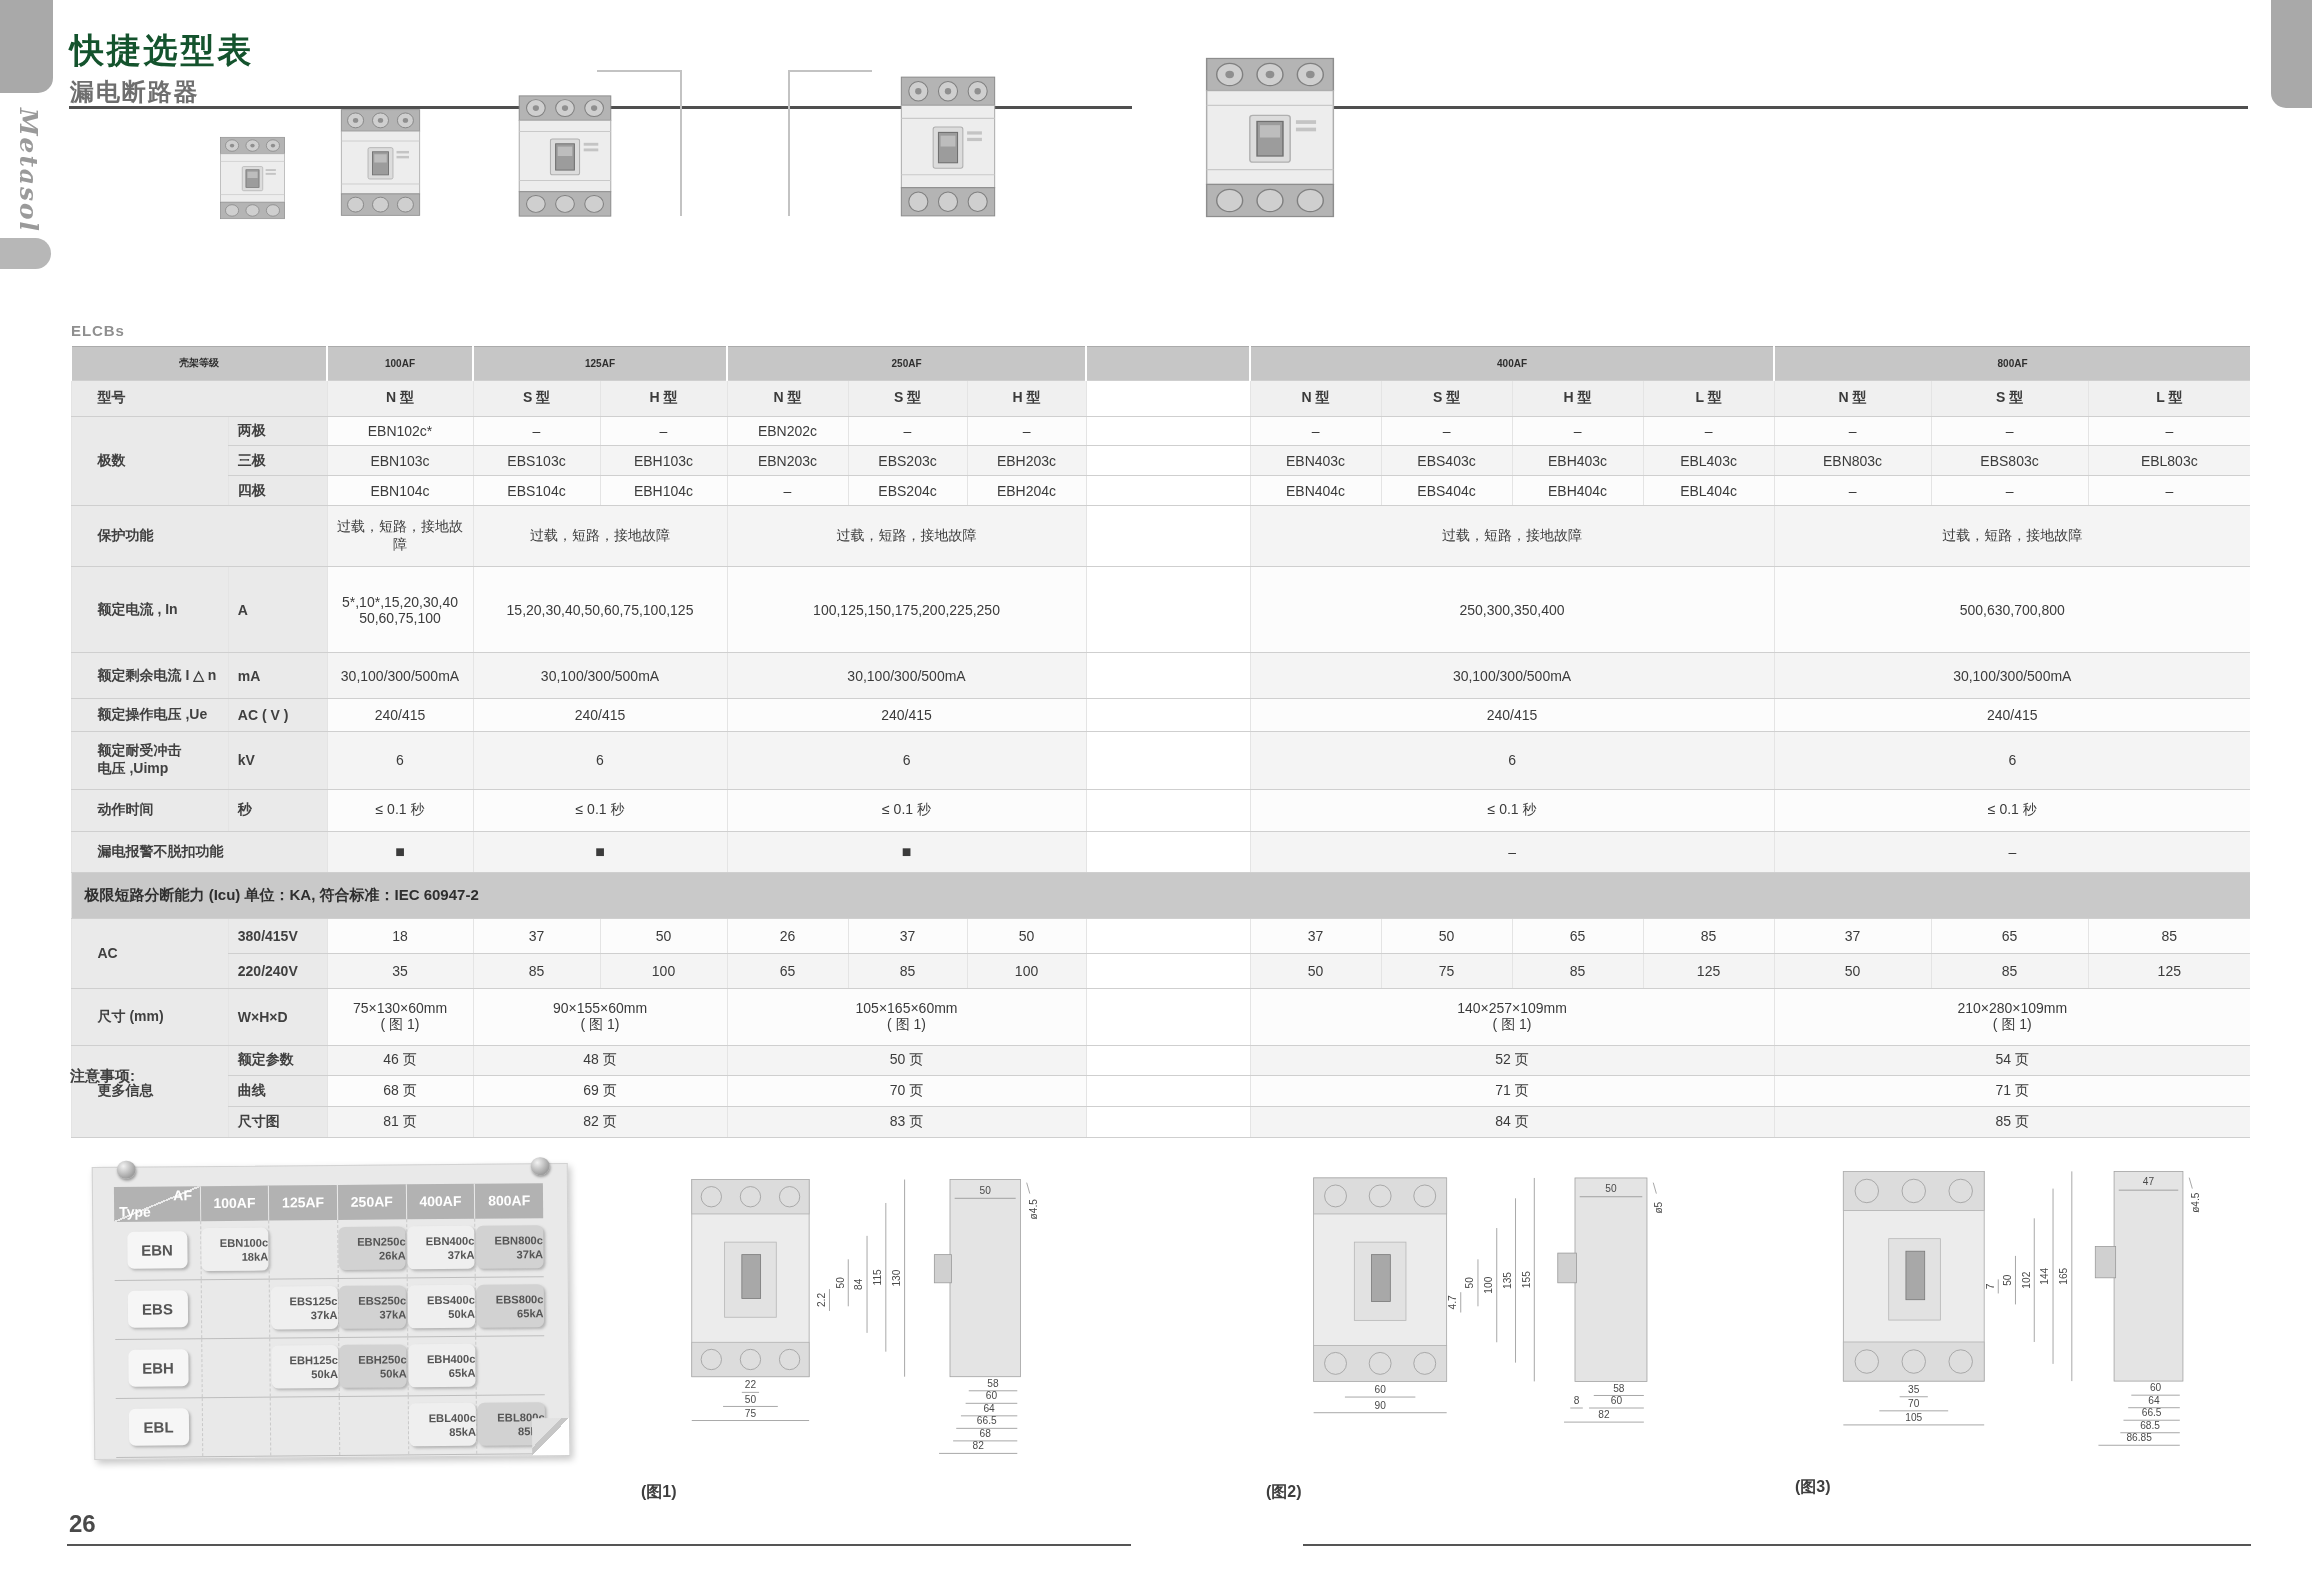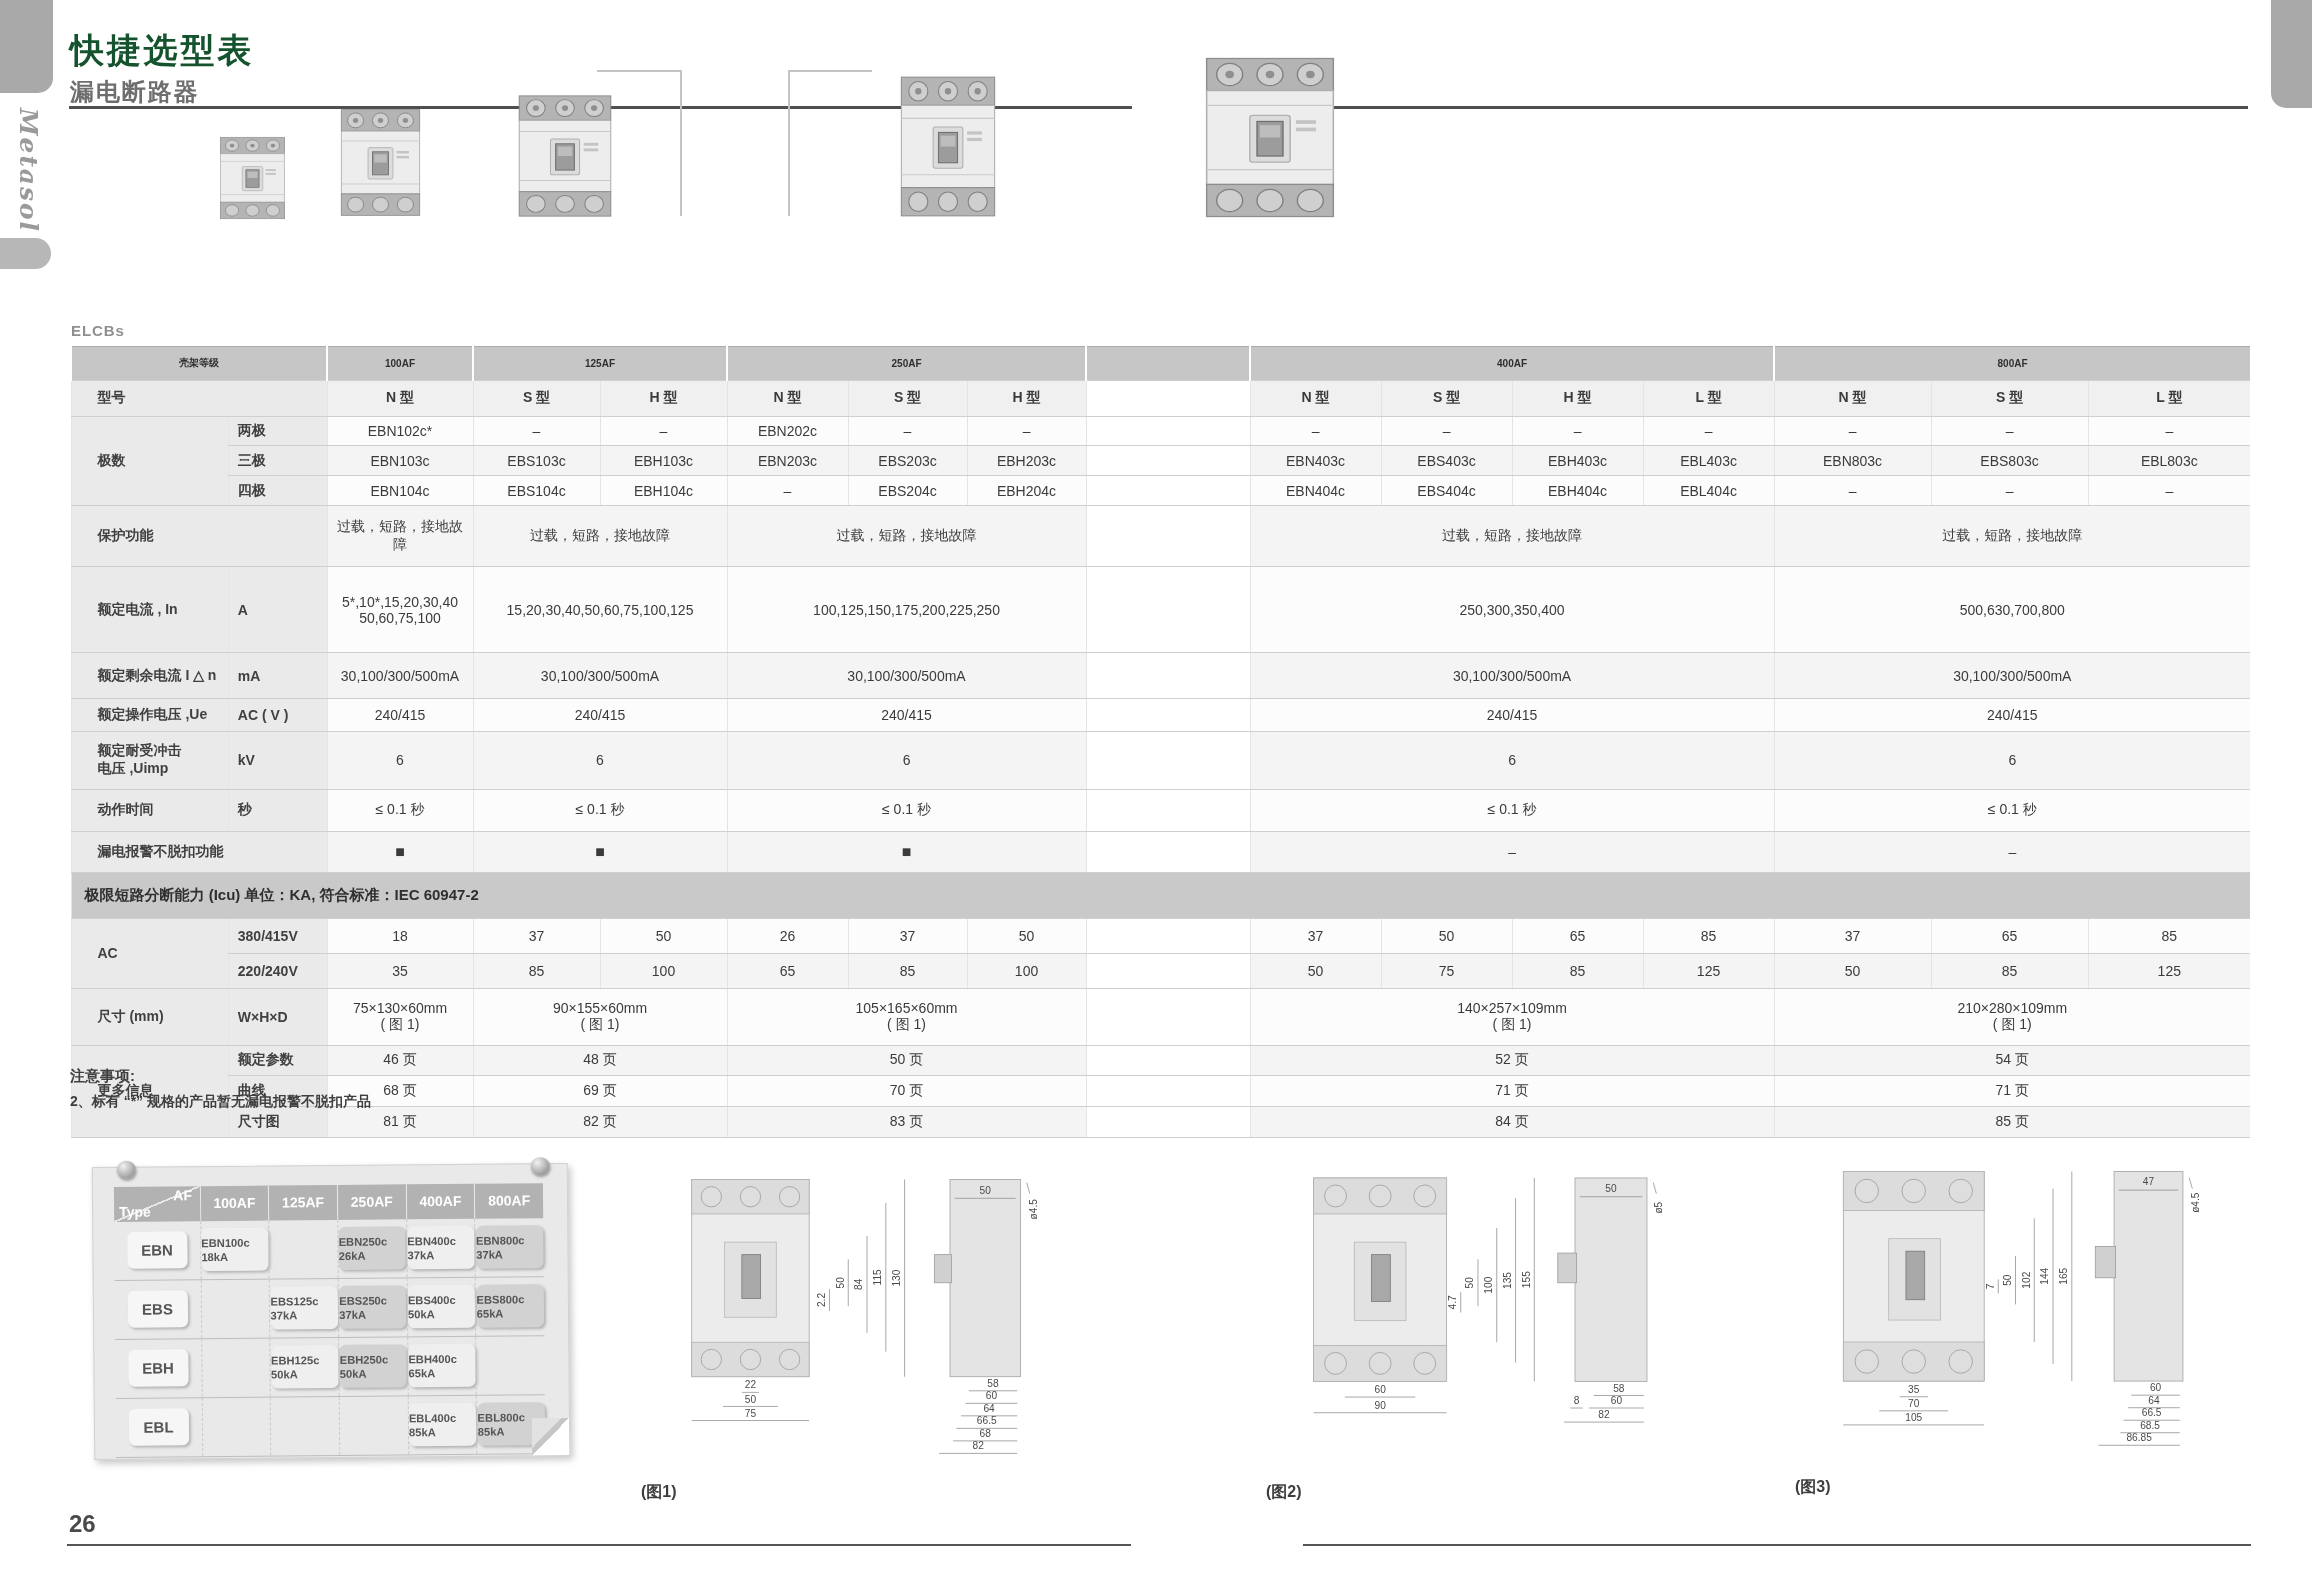"2、标有 “*” 规格的产品暂无漏电报警不脱扣产品" div { html: <div>2、标有 “*” 规格的产品暂无漏电报警不脱扣产品</div> -> none }
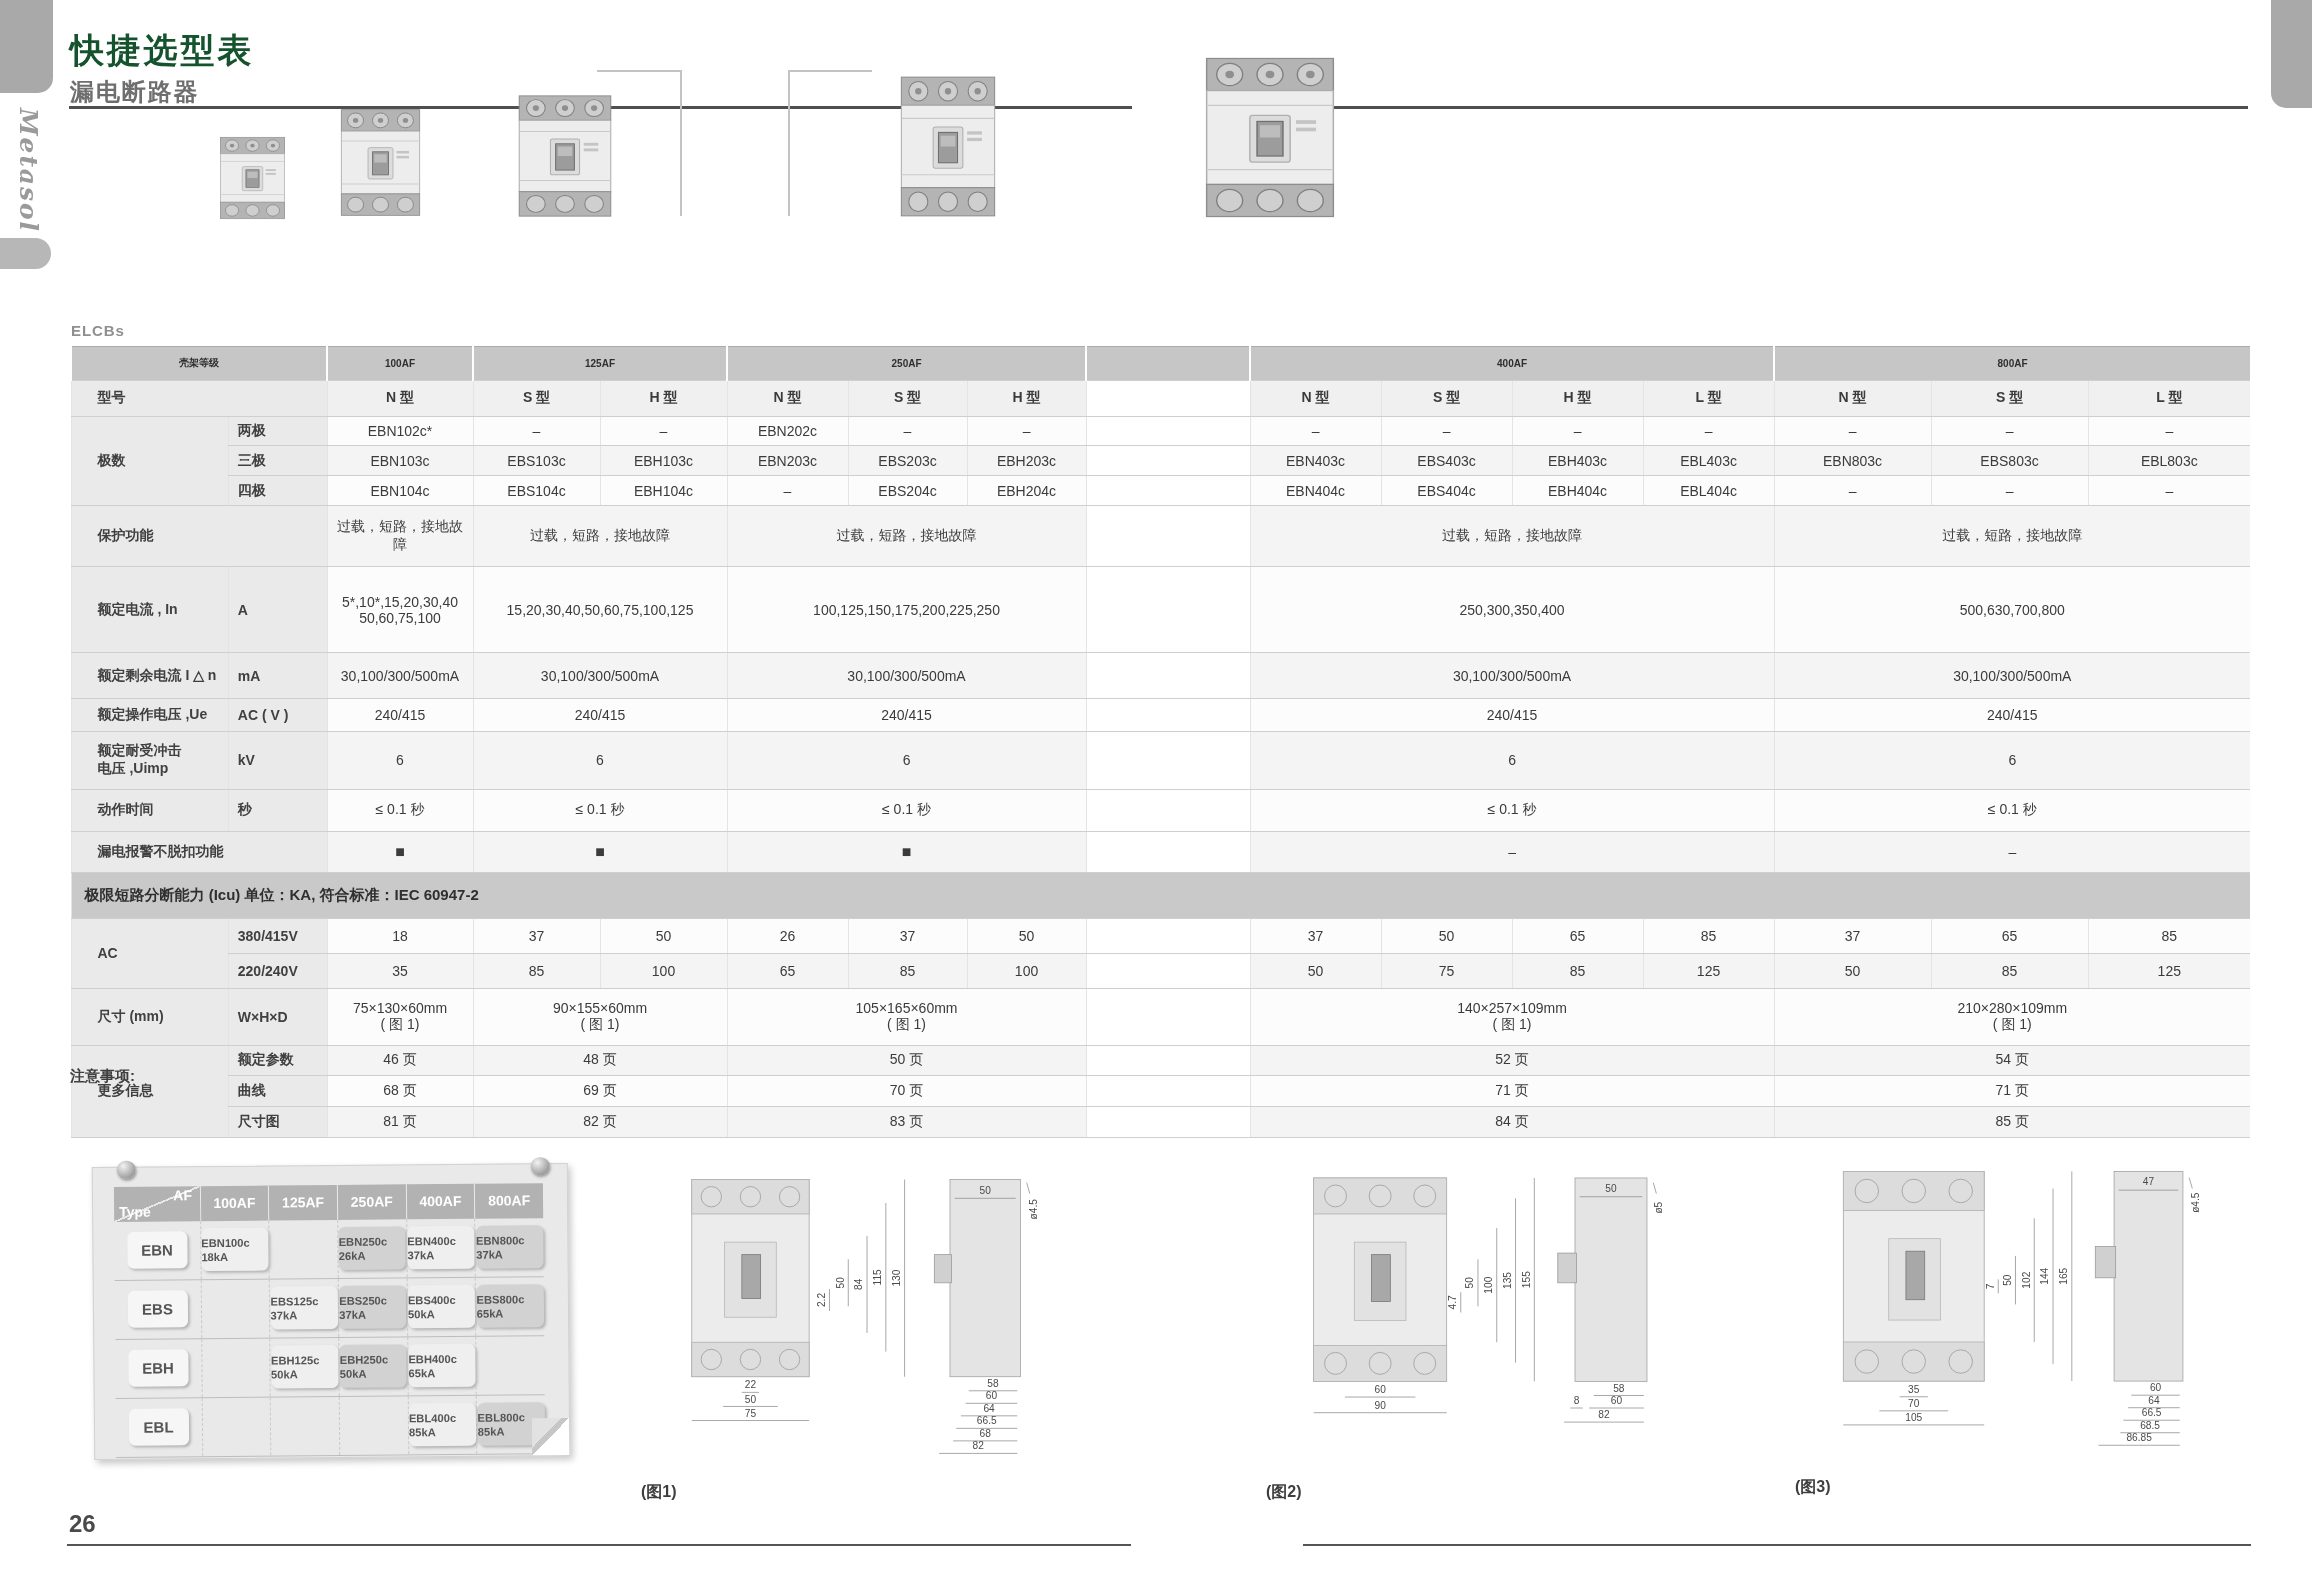"EBN100c" .ng-cell { align-items: flex-start -> flex-end }
